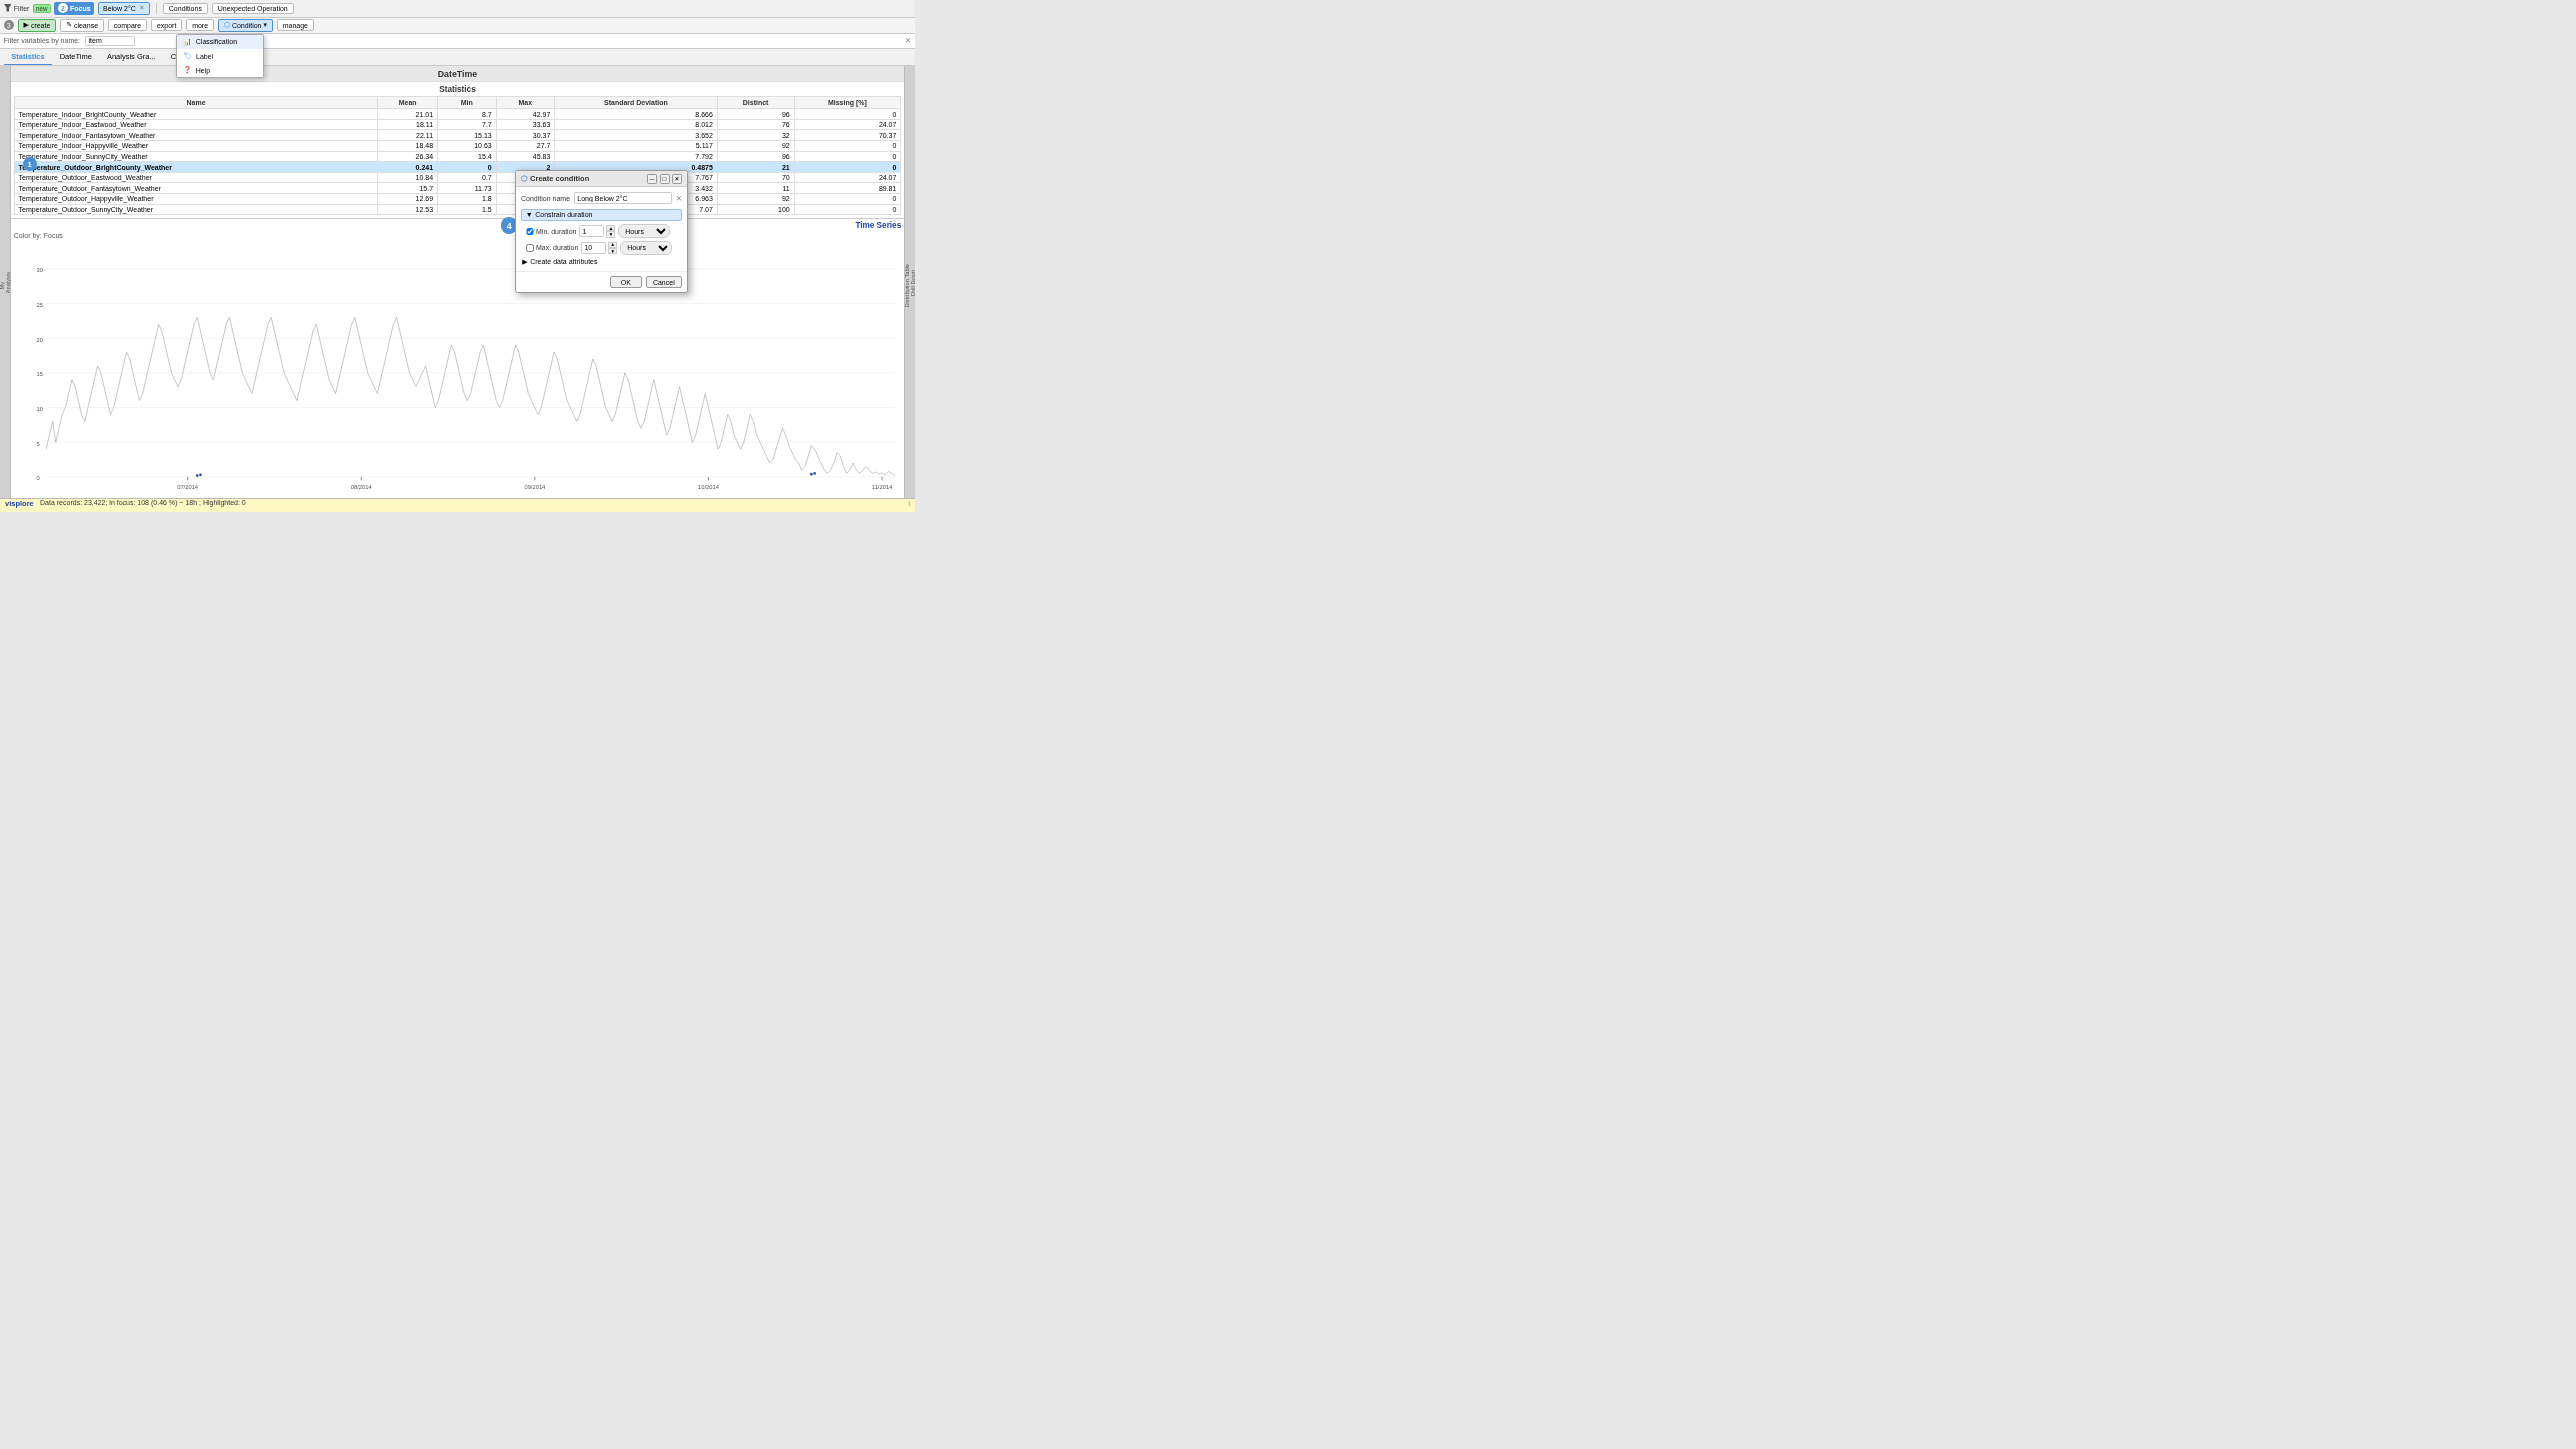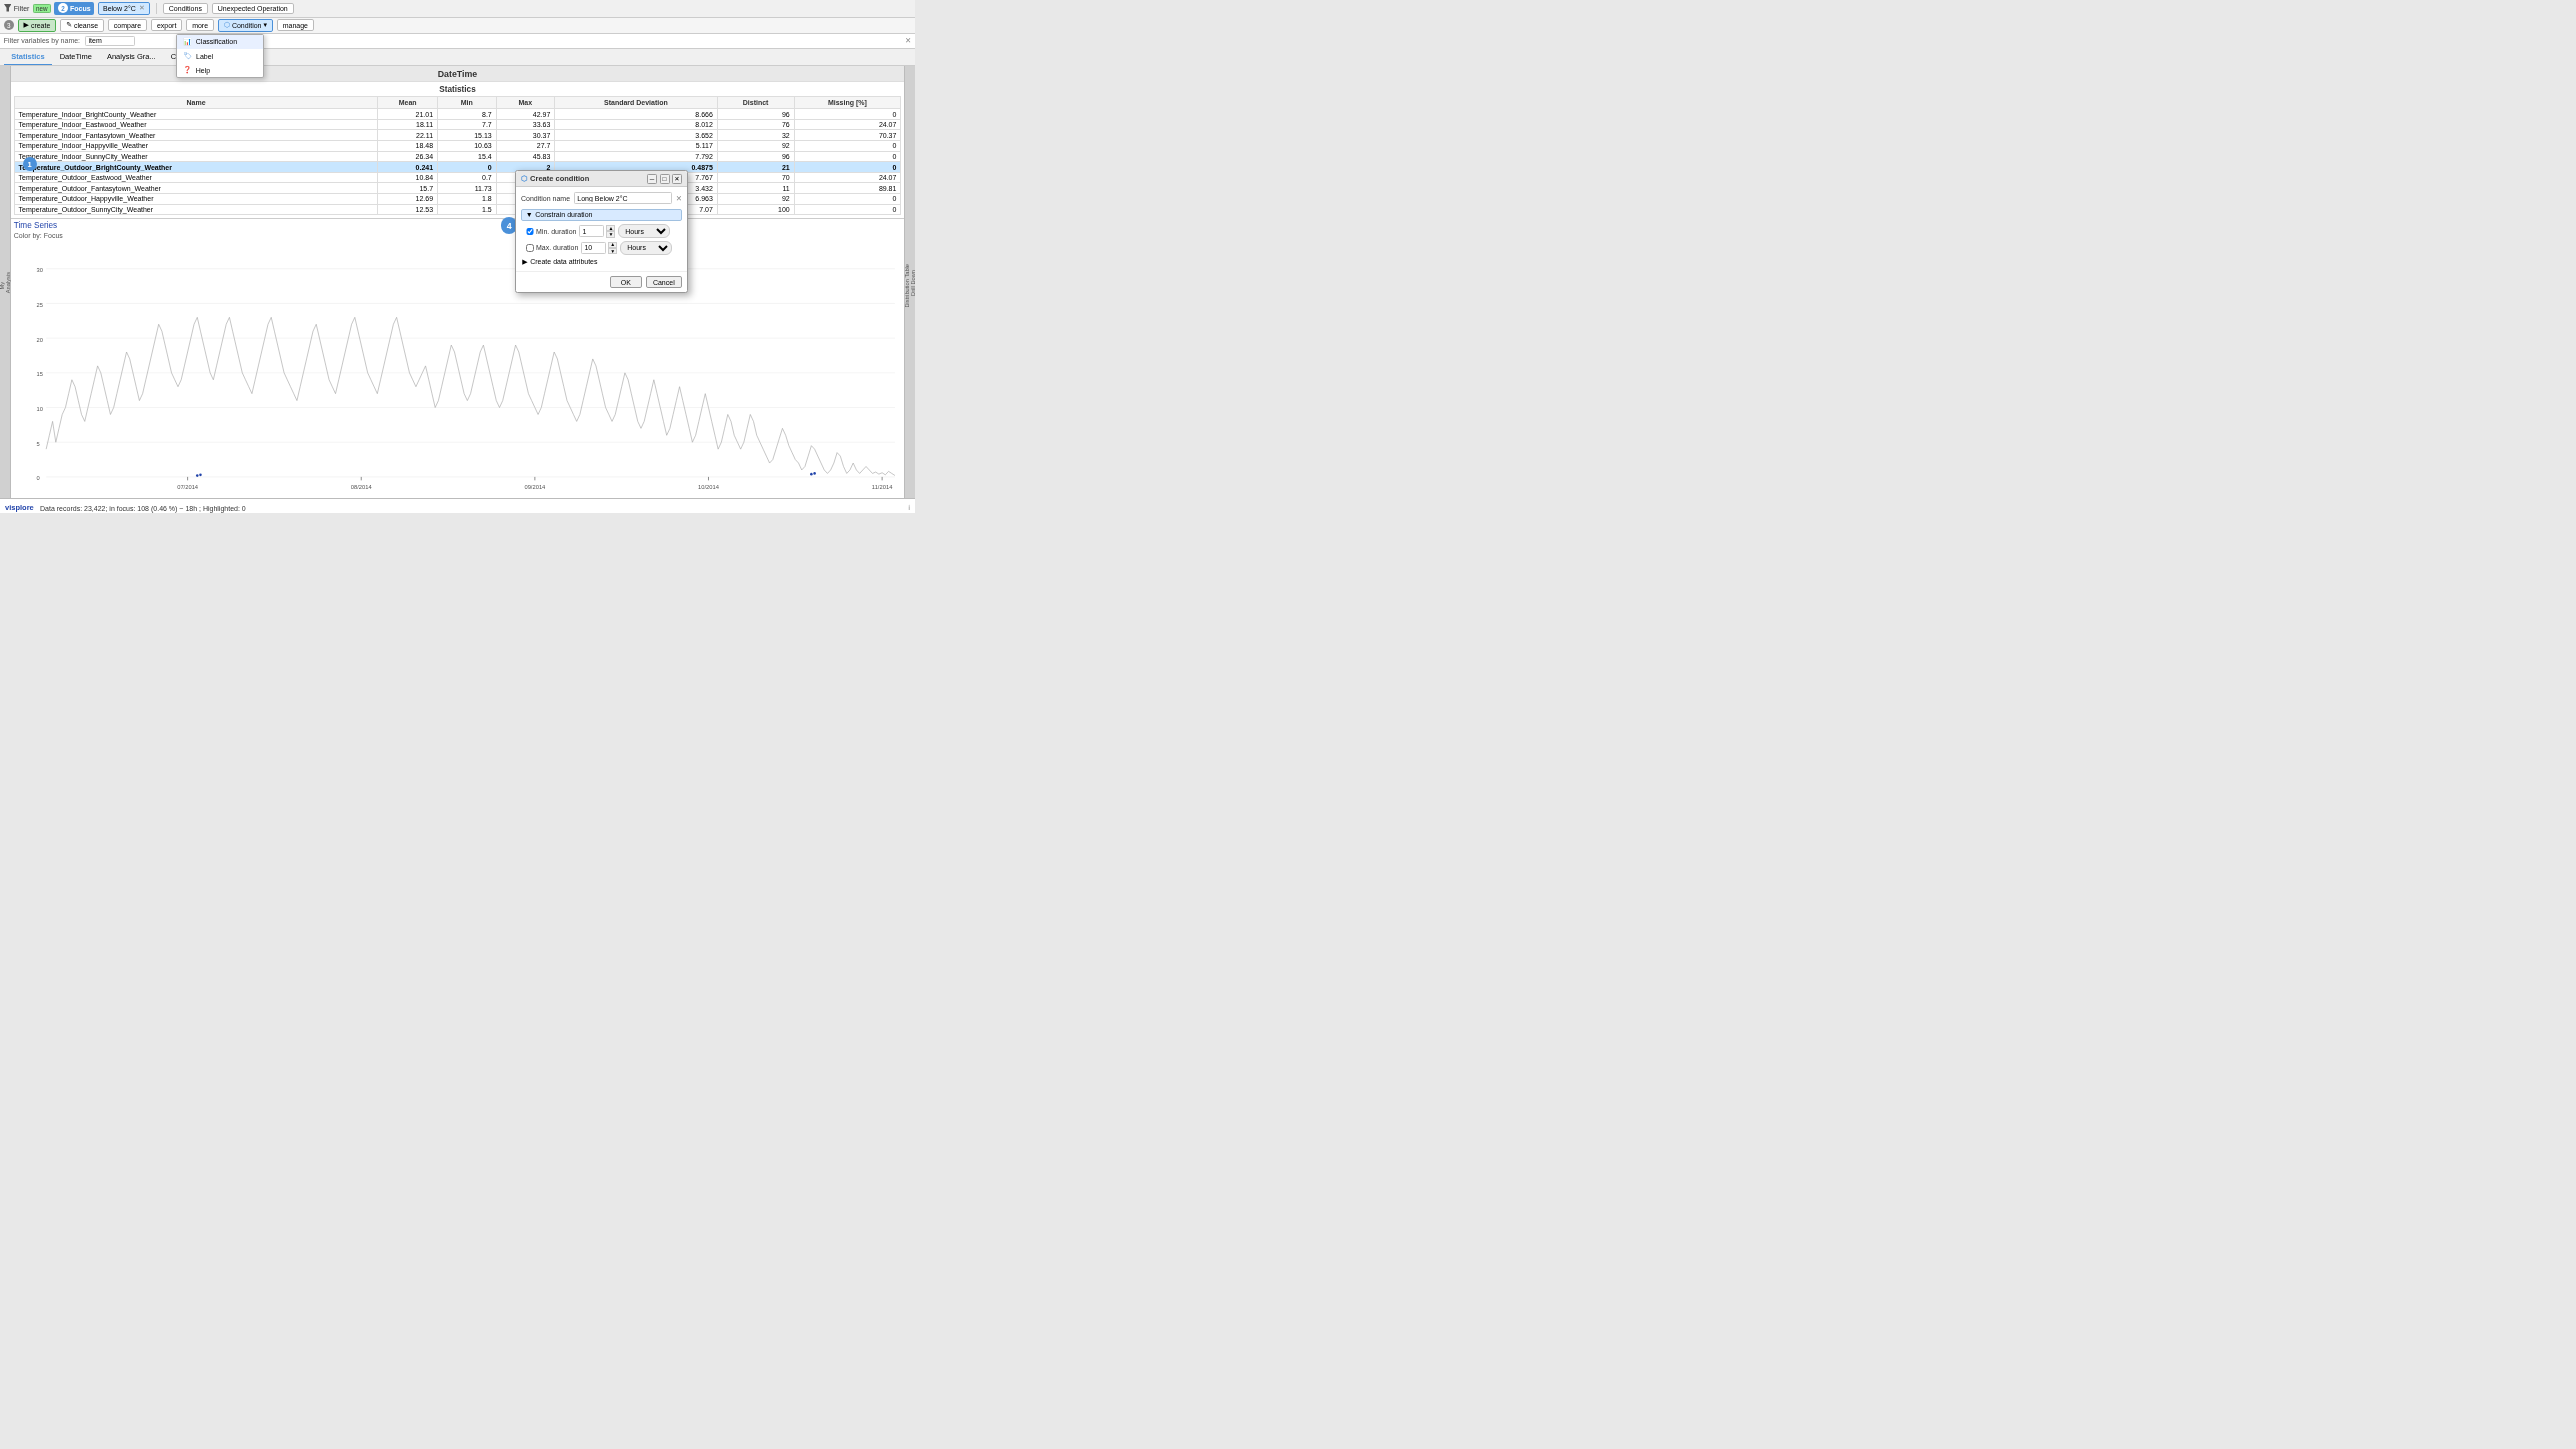"Time Series" .timeseries-title { font-weight: normal -> bold; text-align: none -> right }
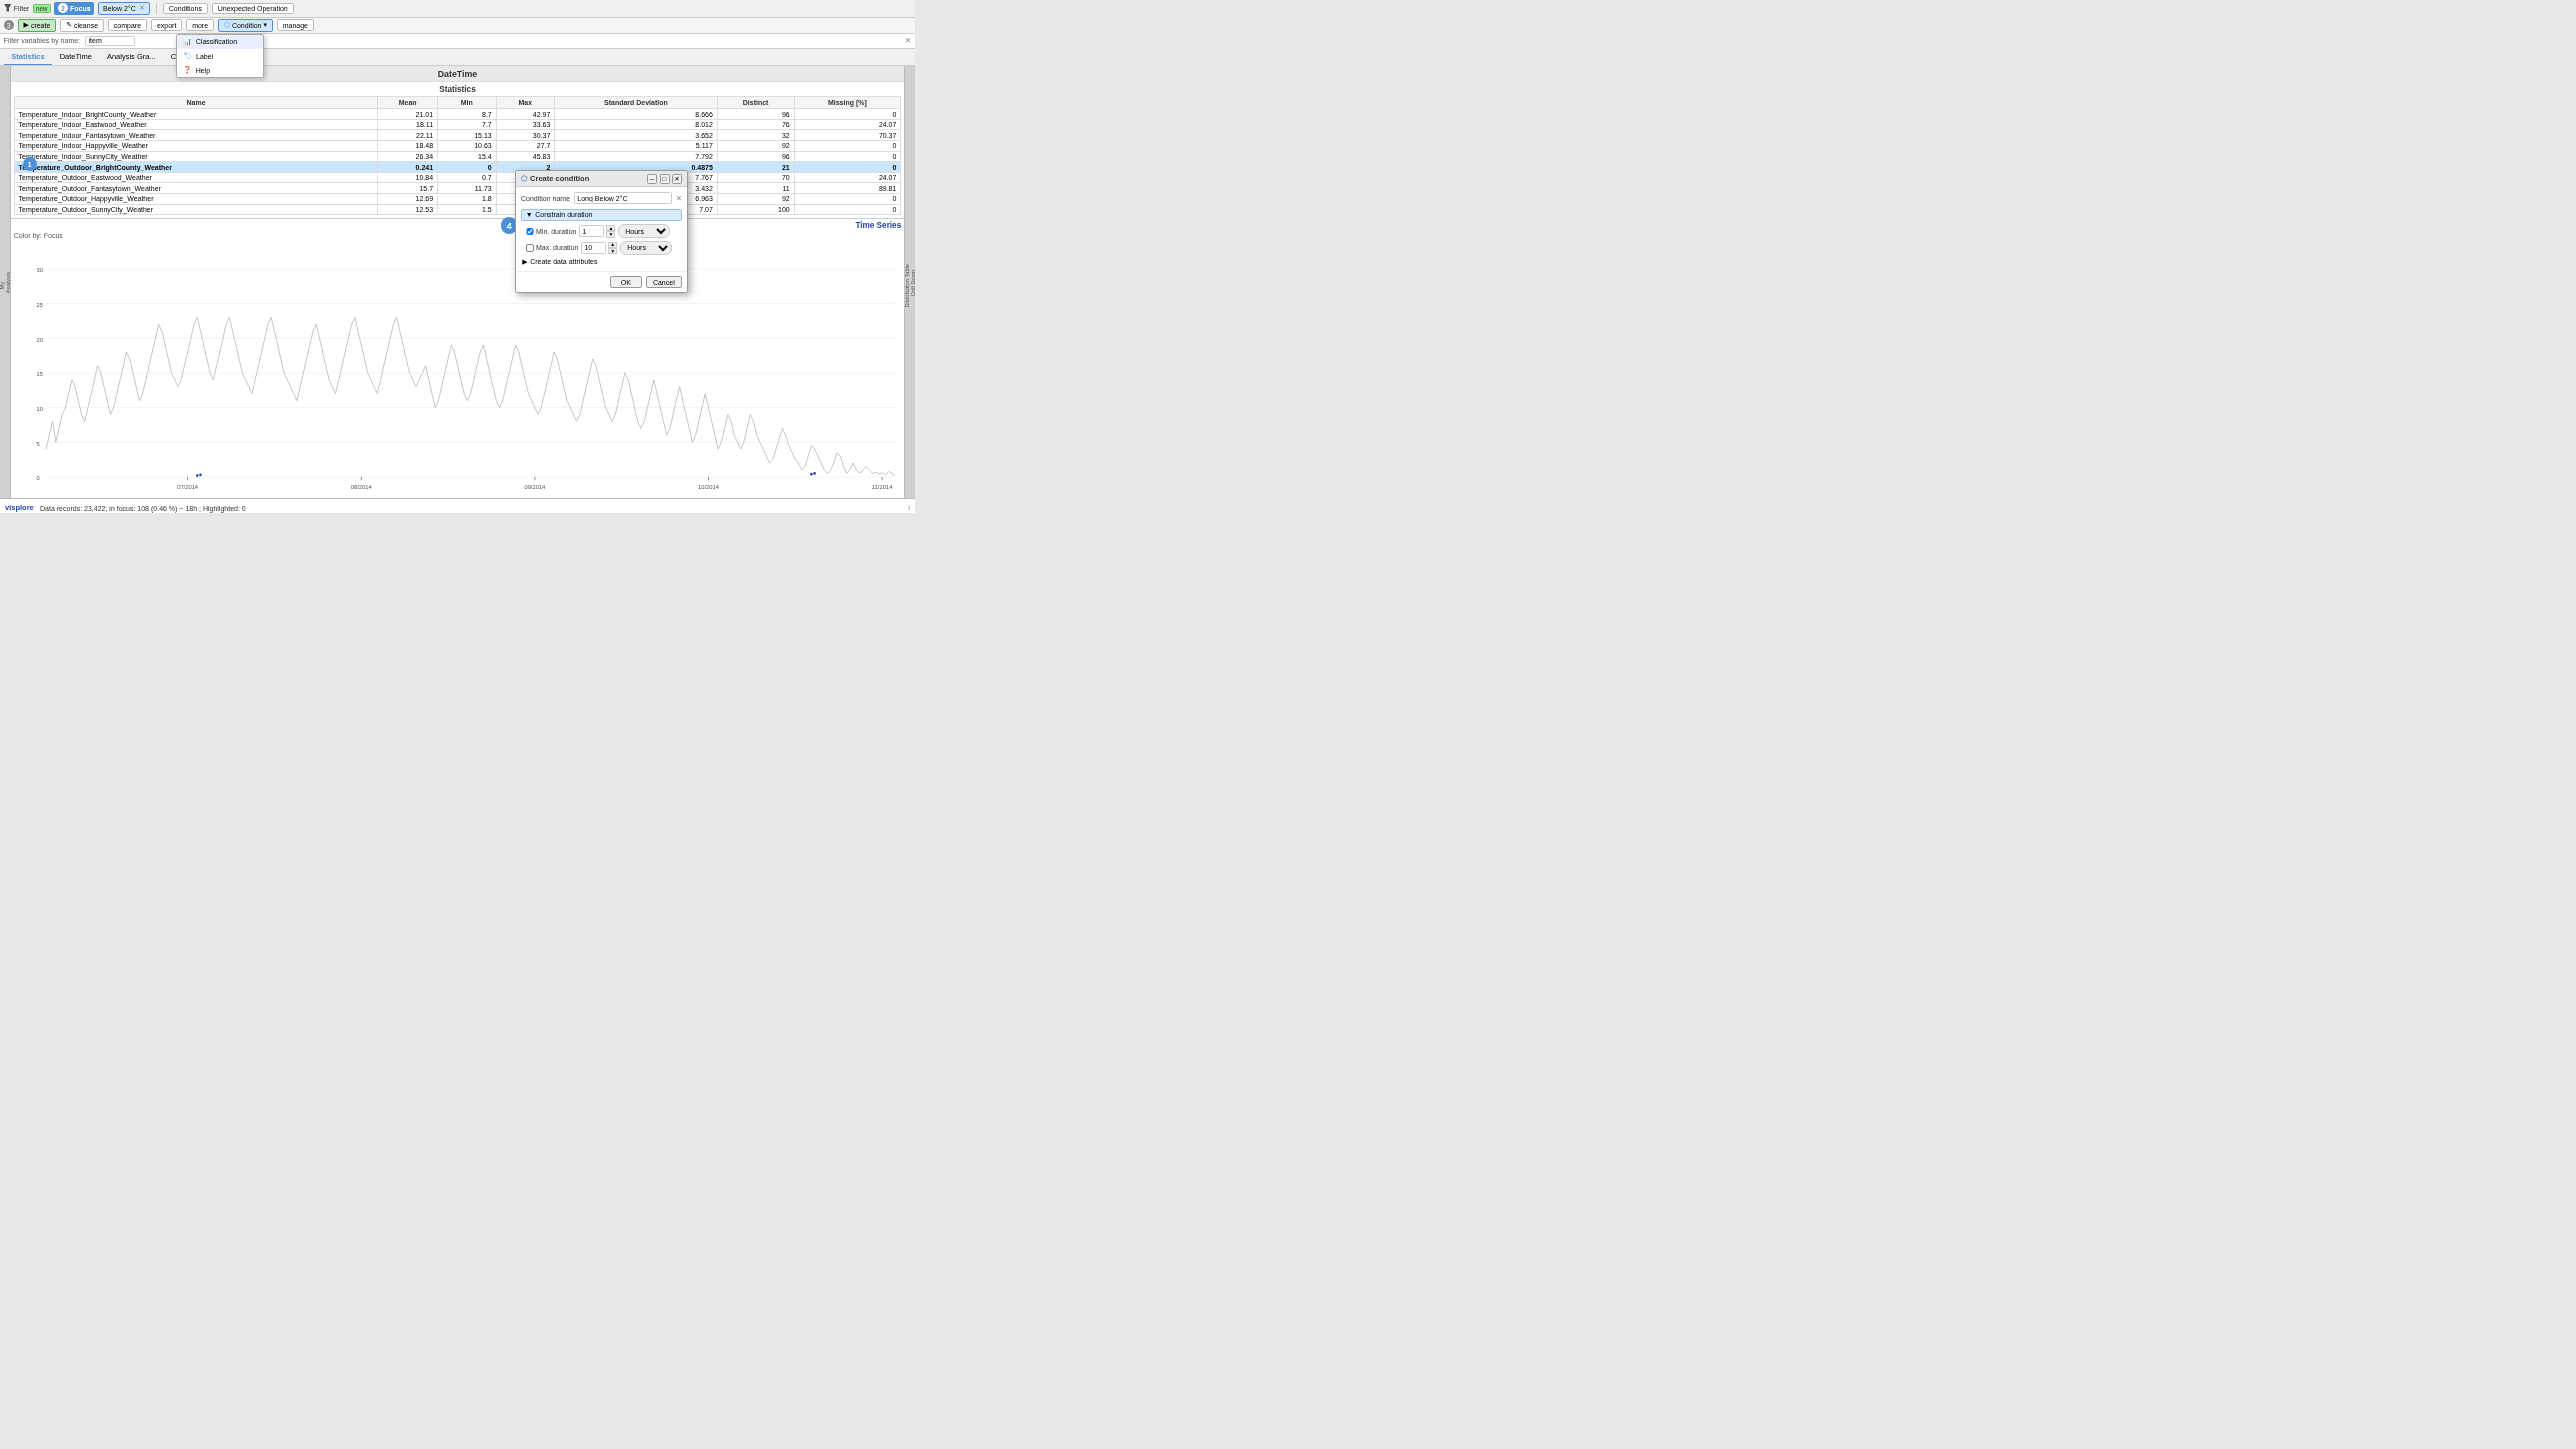"visplore" .status-bar { align-items: flex-end -> flex-start; background: #ffffff -> #fef9c3; padding: 13px 5px -> 0 5px }
